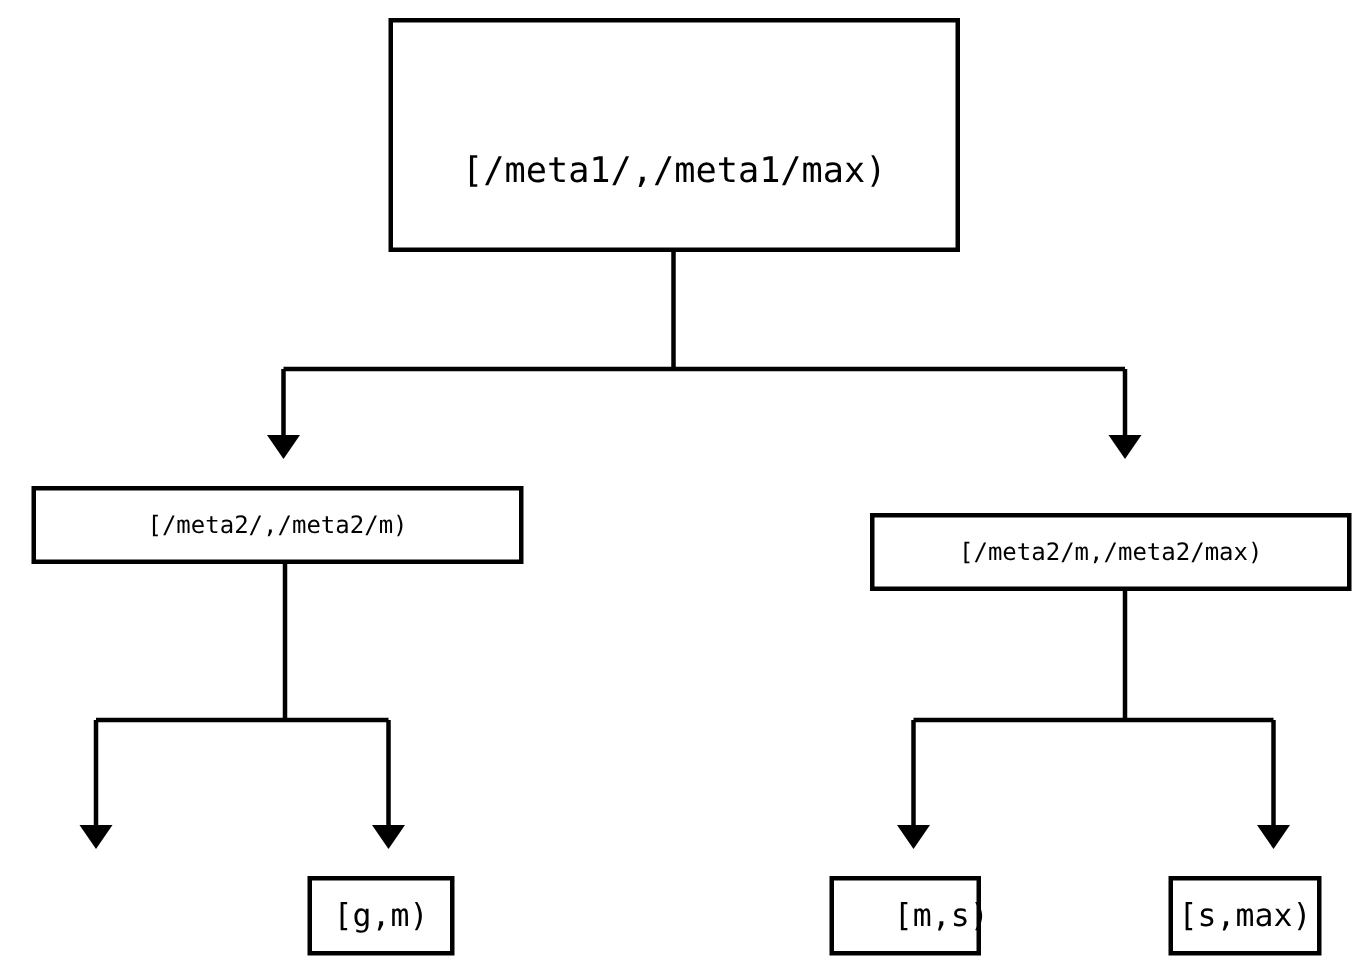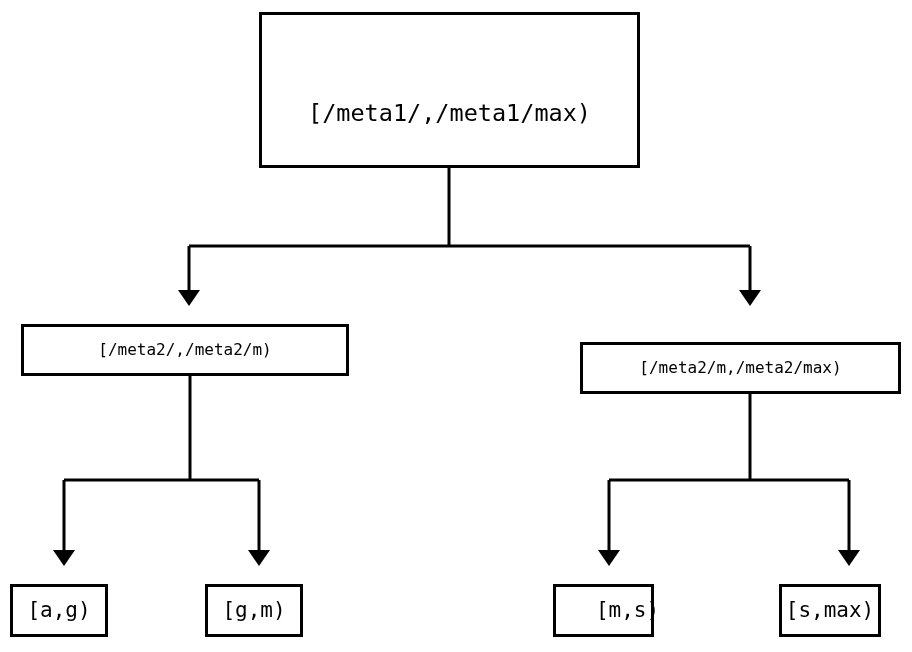"[a,g)" div.node { html: <div> <span>[a,g)</span> </div> -> none }
